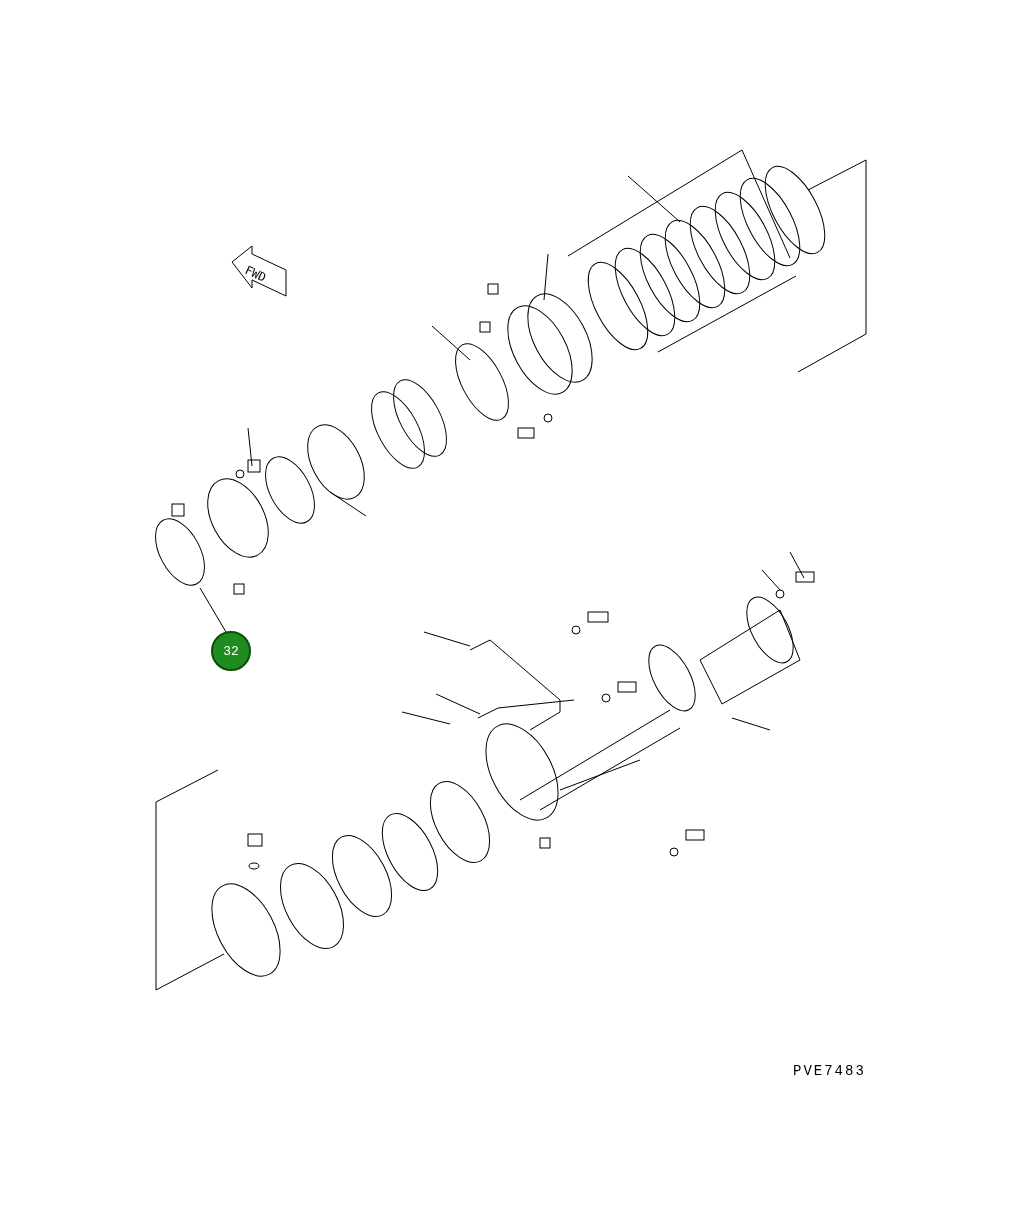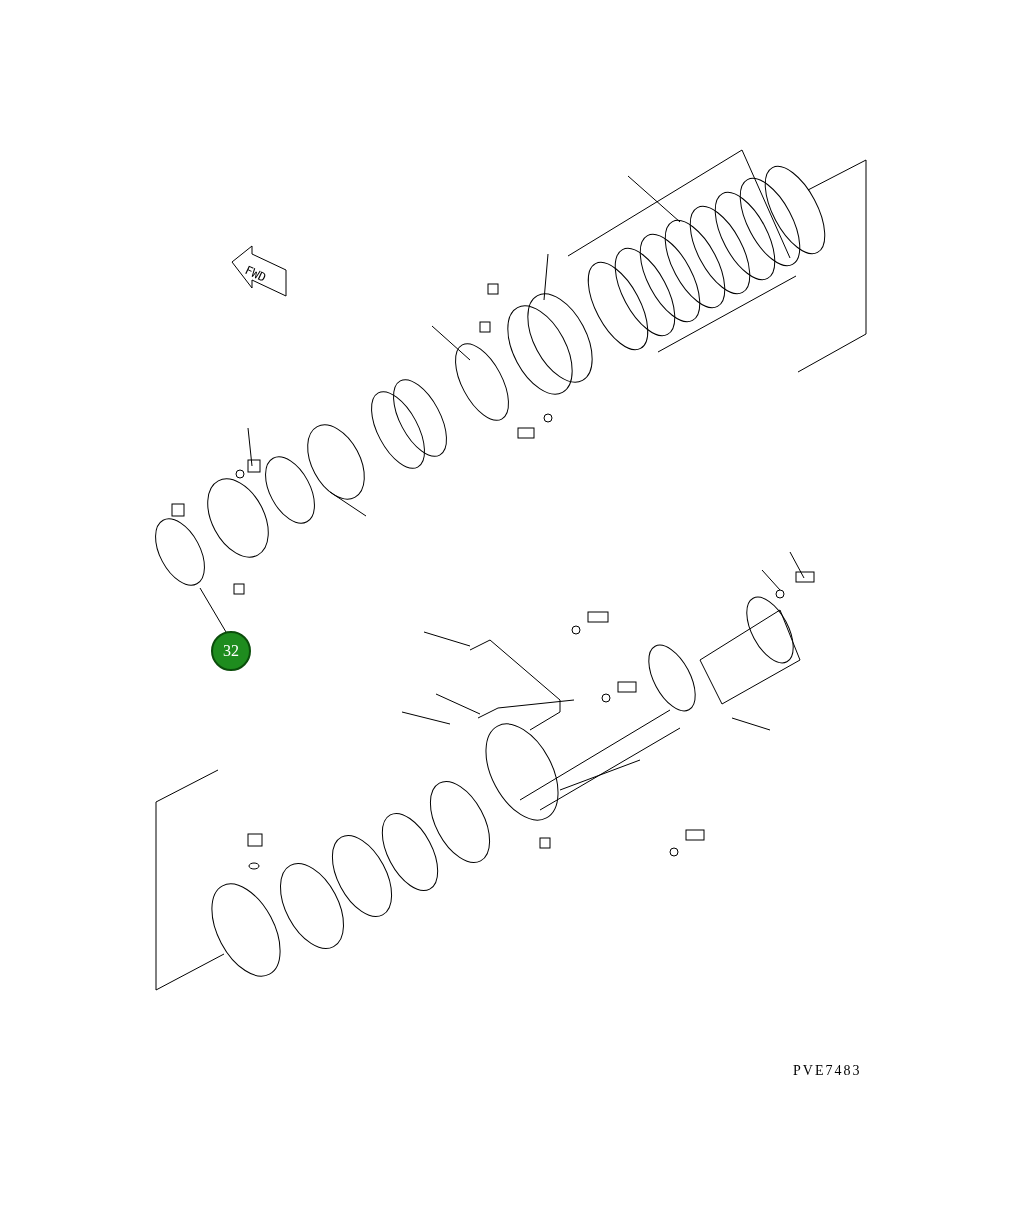"32" .callout { font-family: Liberation Serif, serif -> Liberation Mono, monospace; font-size: 16px -> 13px }
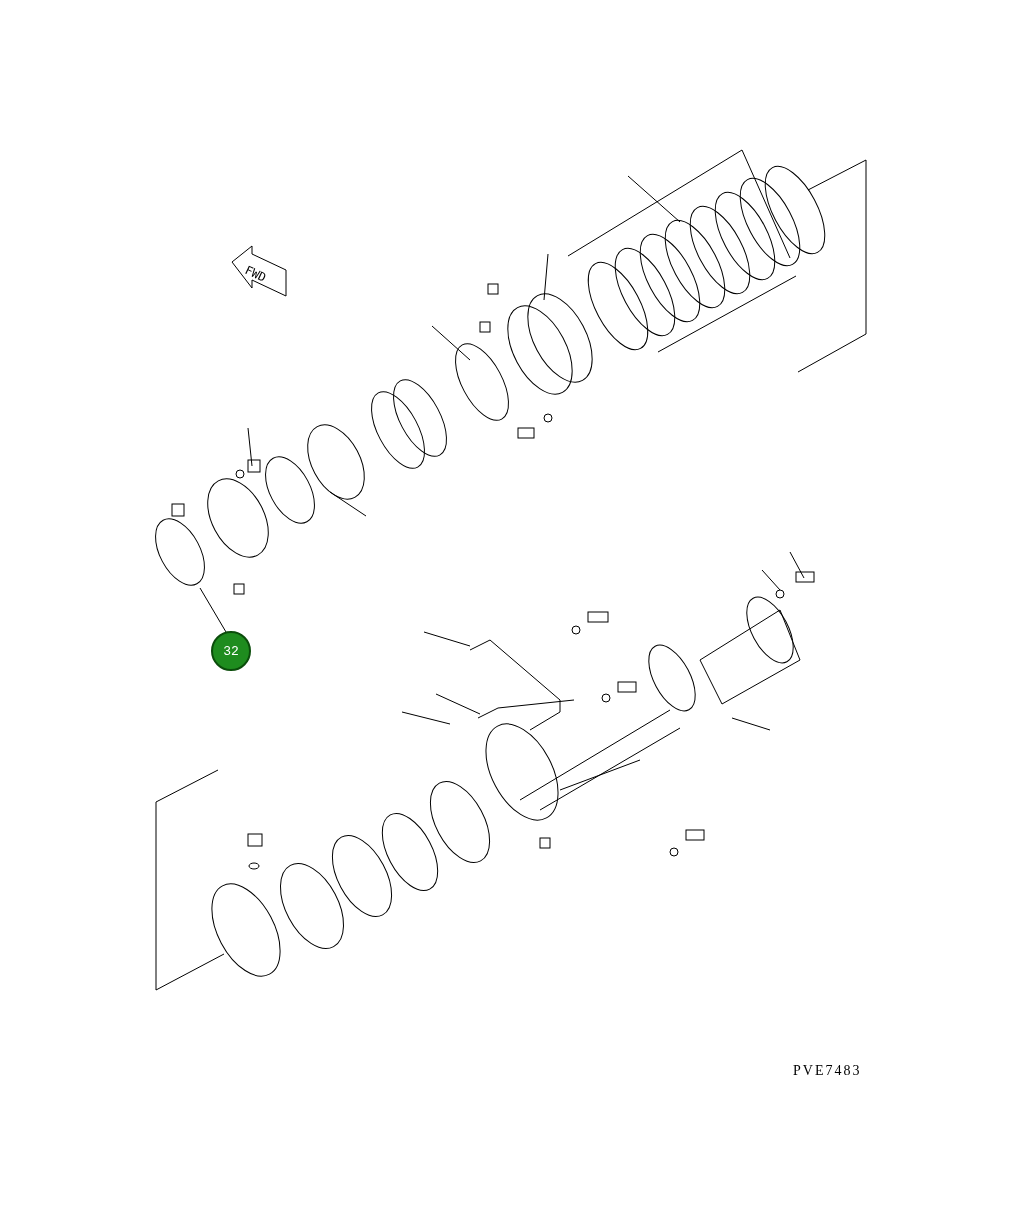"PVE7483" .drawing-code { font-family: Liberation Serif, serif -> Liberation Mono, monospace }
